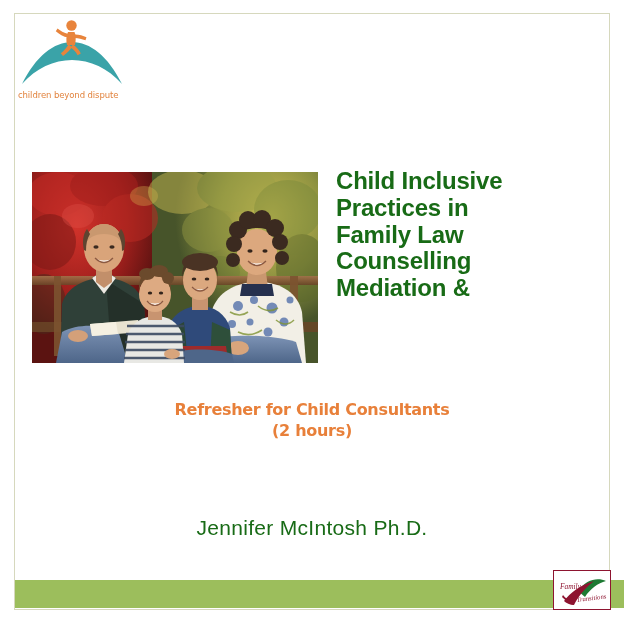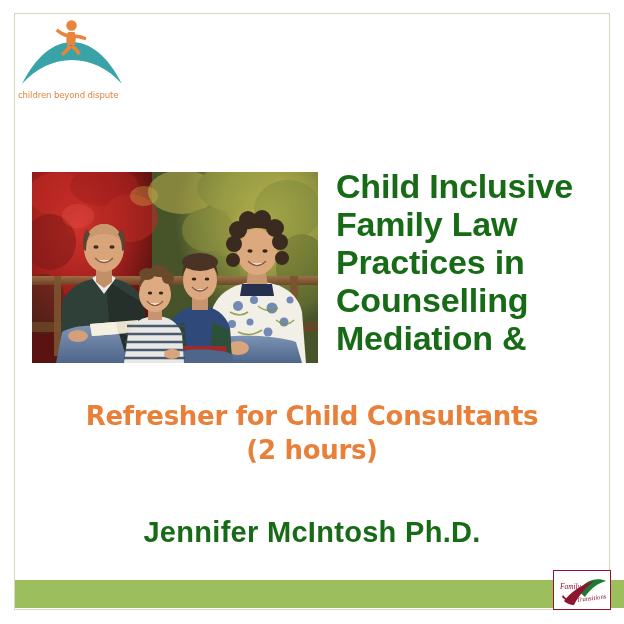"Child Inclusive" .headline { font-size: 34px -> 24px }
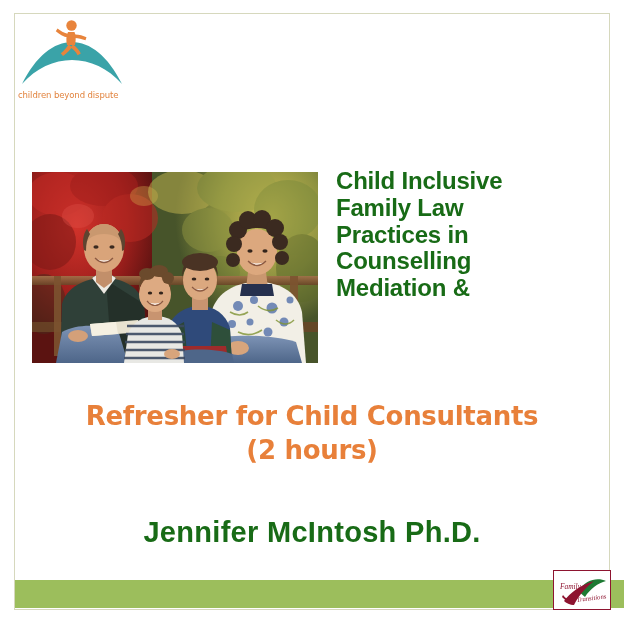"Family Law" span.ln { order: before "Practices in" -> after "Practices in" }
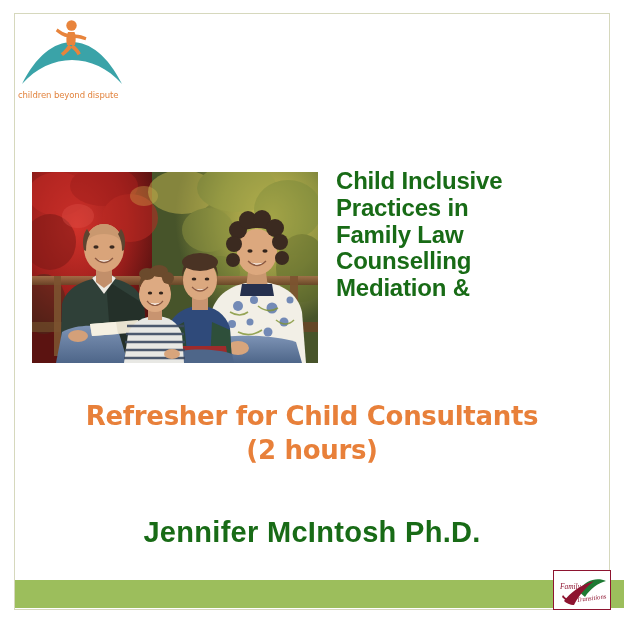"Refresher for Child Consultants" .subtitle { font-size: 26px -> 16px }
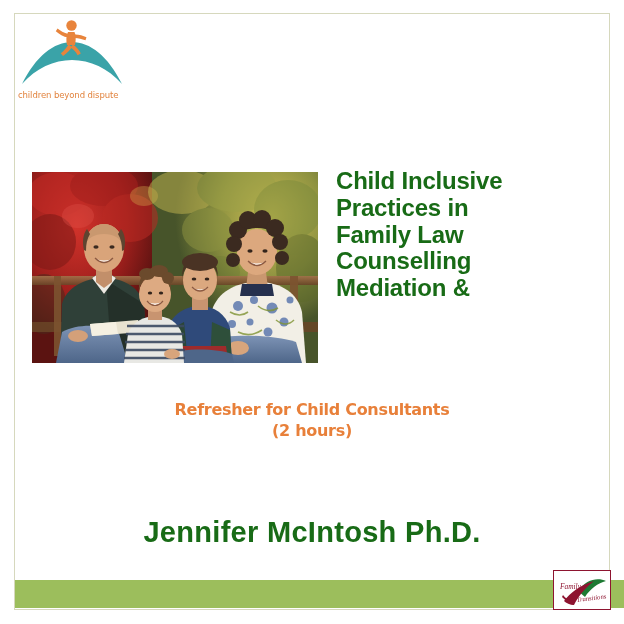"Jennifer McIntosh Ph.D." .author { font-size: 29px -> 21px; font-weight: bold -> normal }
